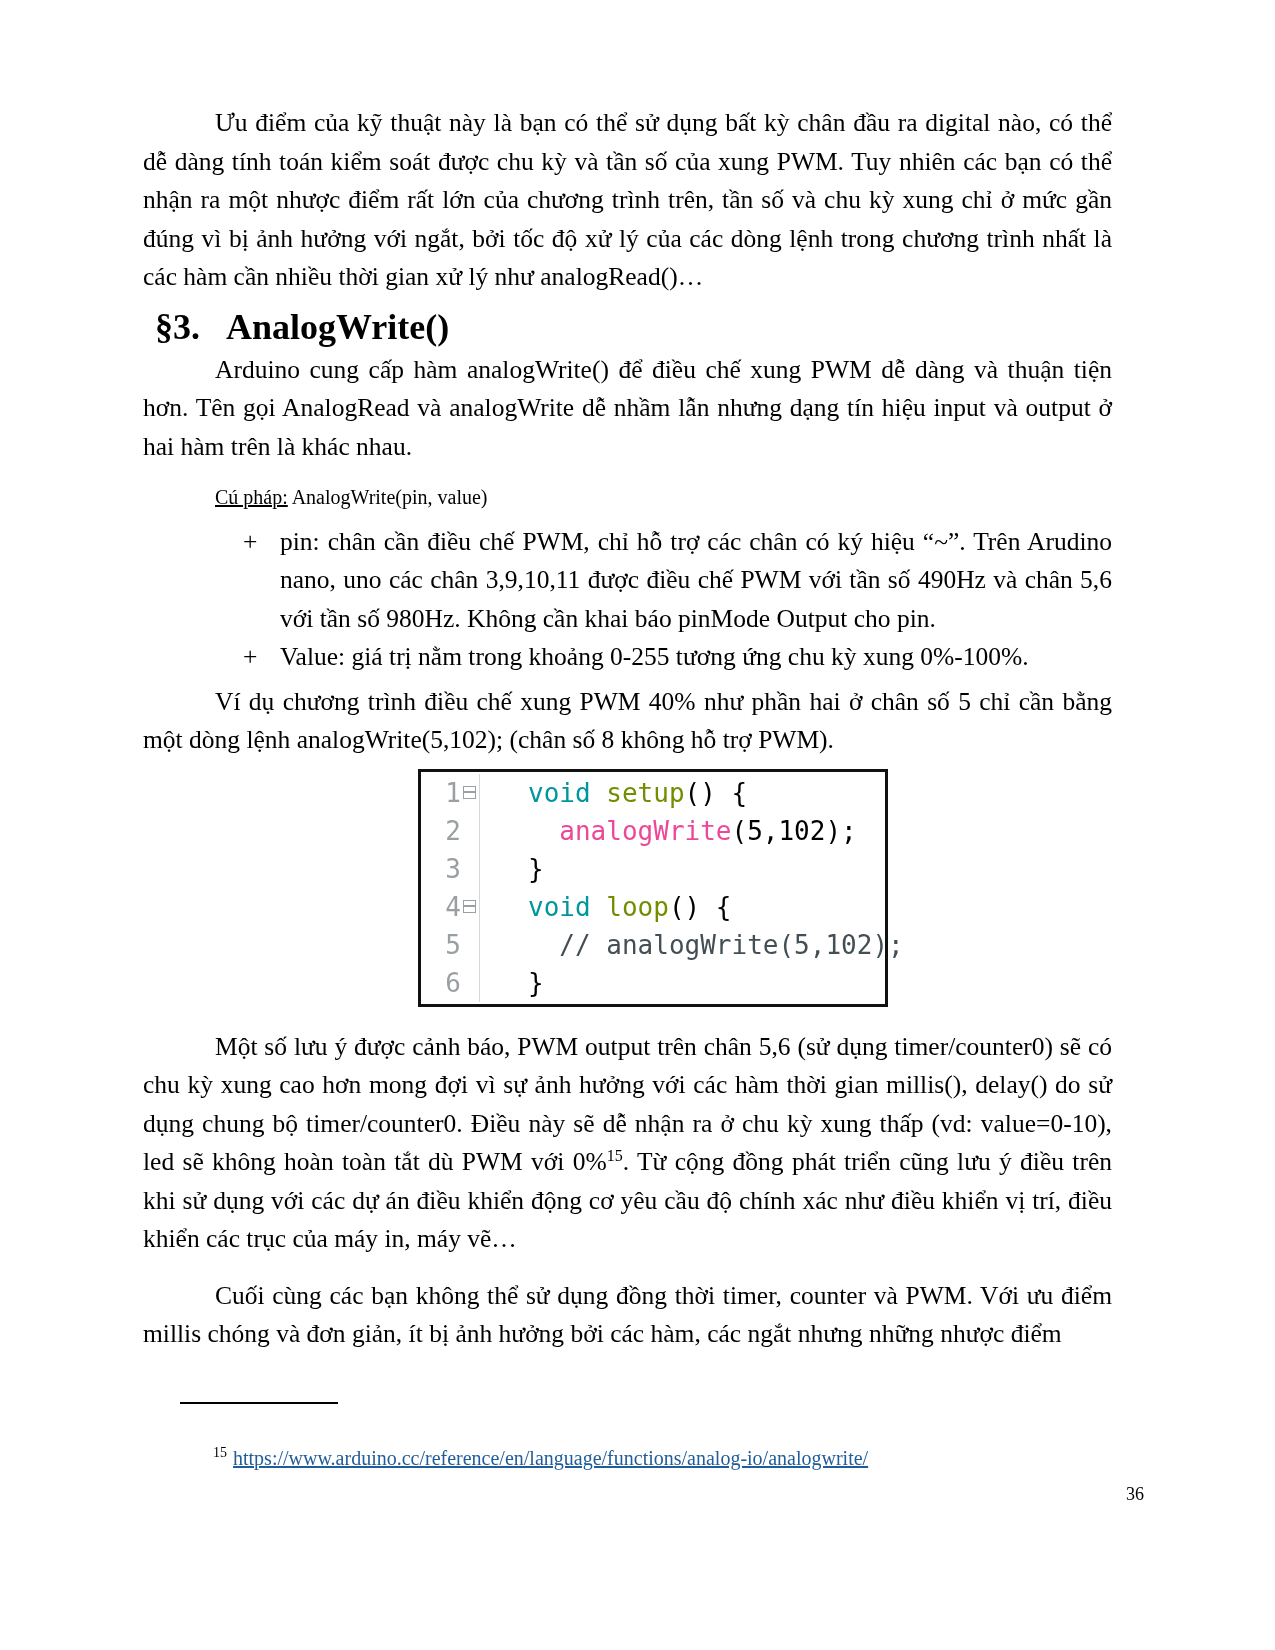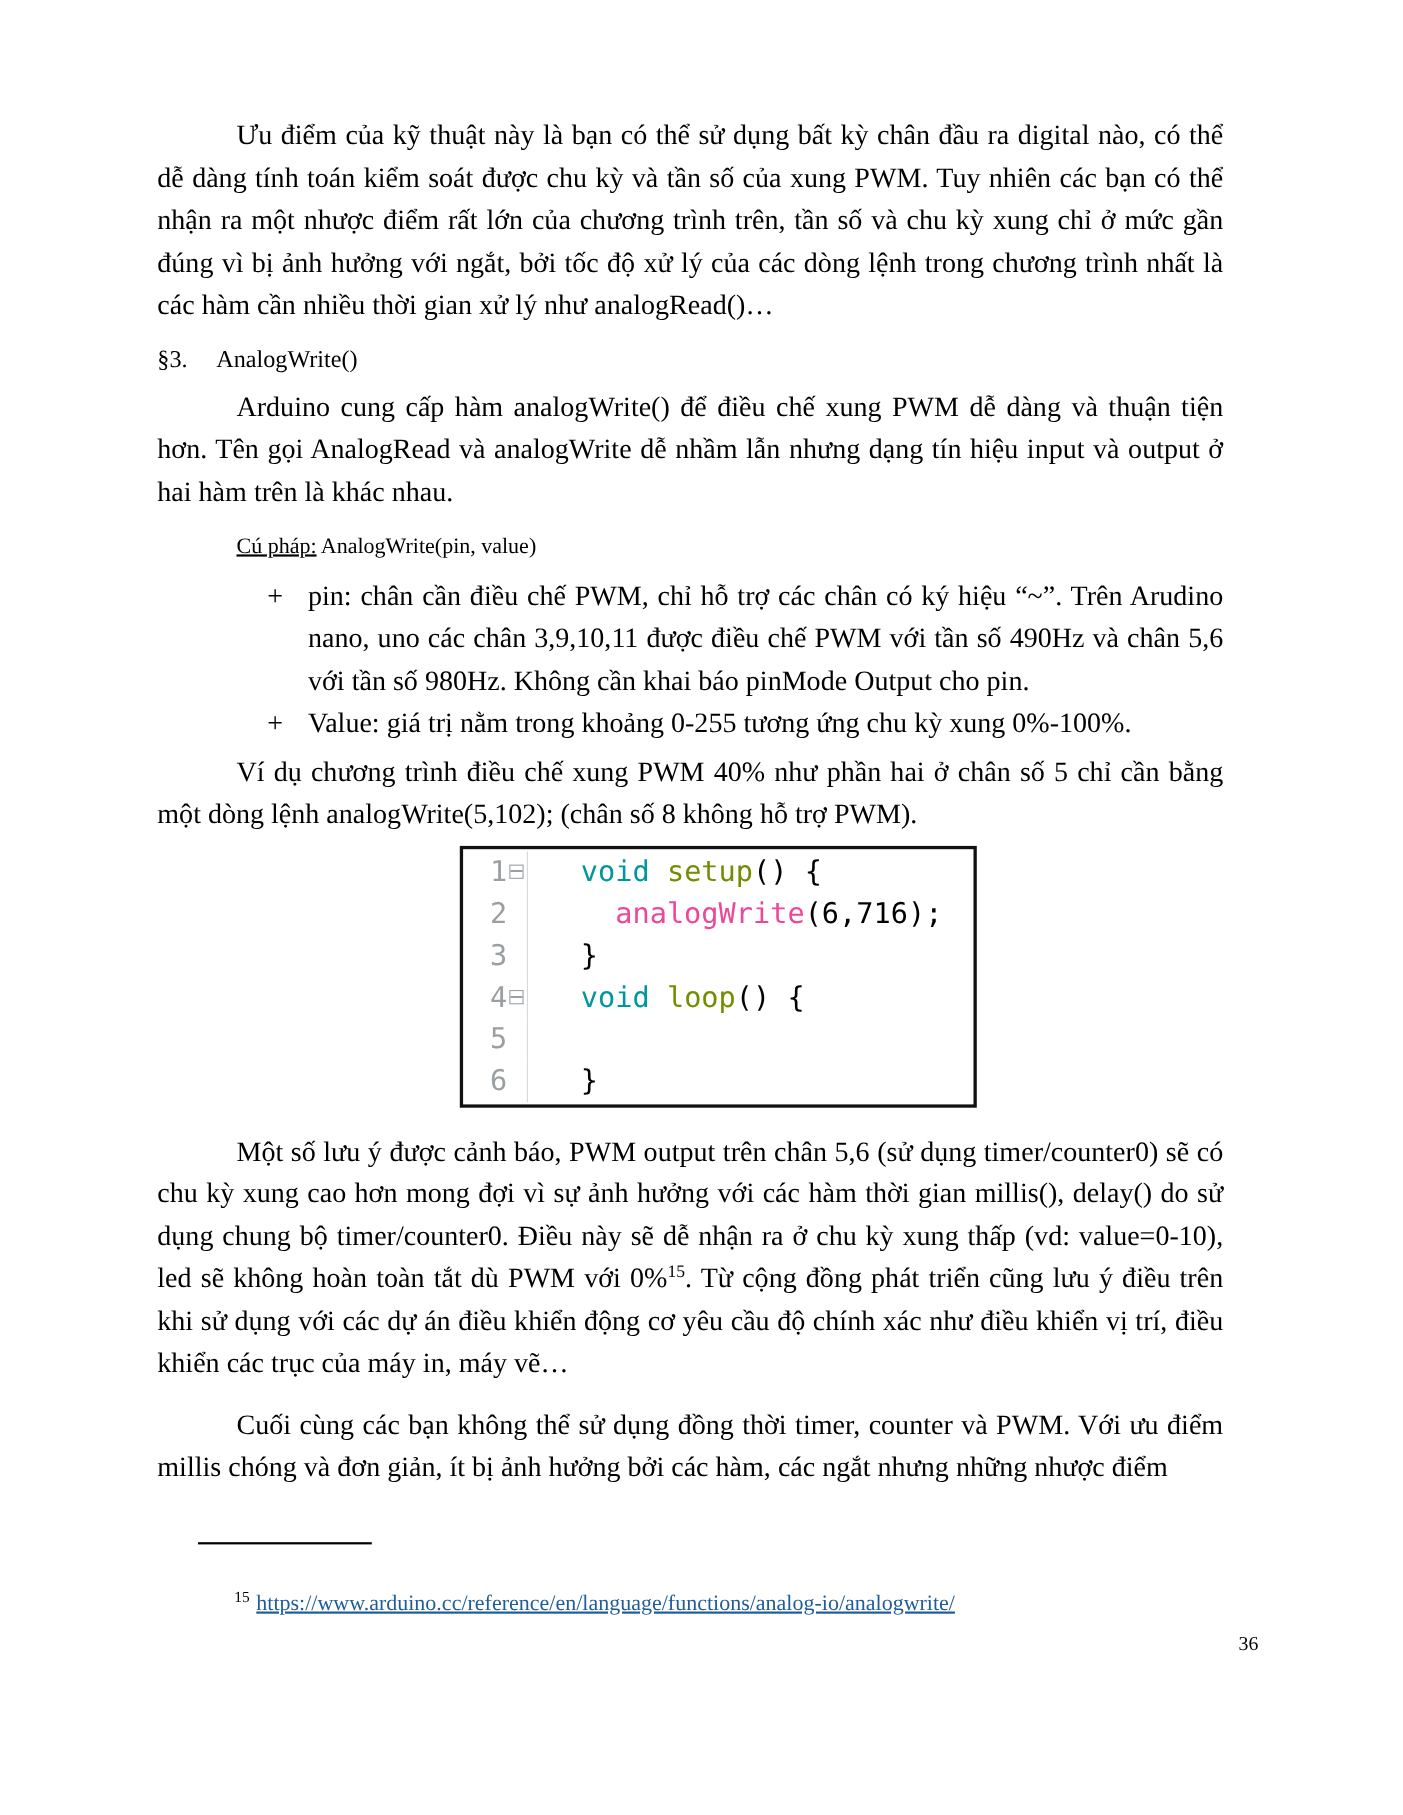"§3. AnalogWrite()" .section-heading { font-size: 22px -> 36px; font-weight: normal -> bold; margin: 0 0 6px 0 -> 0 0 6px 12px }
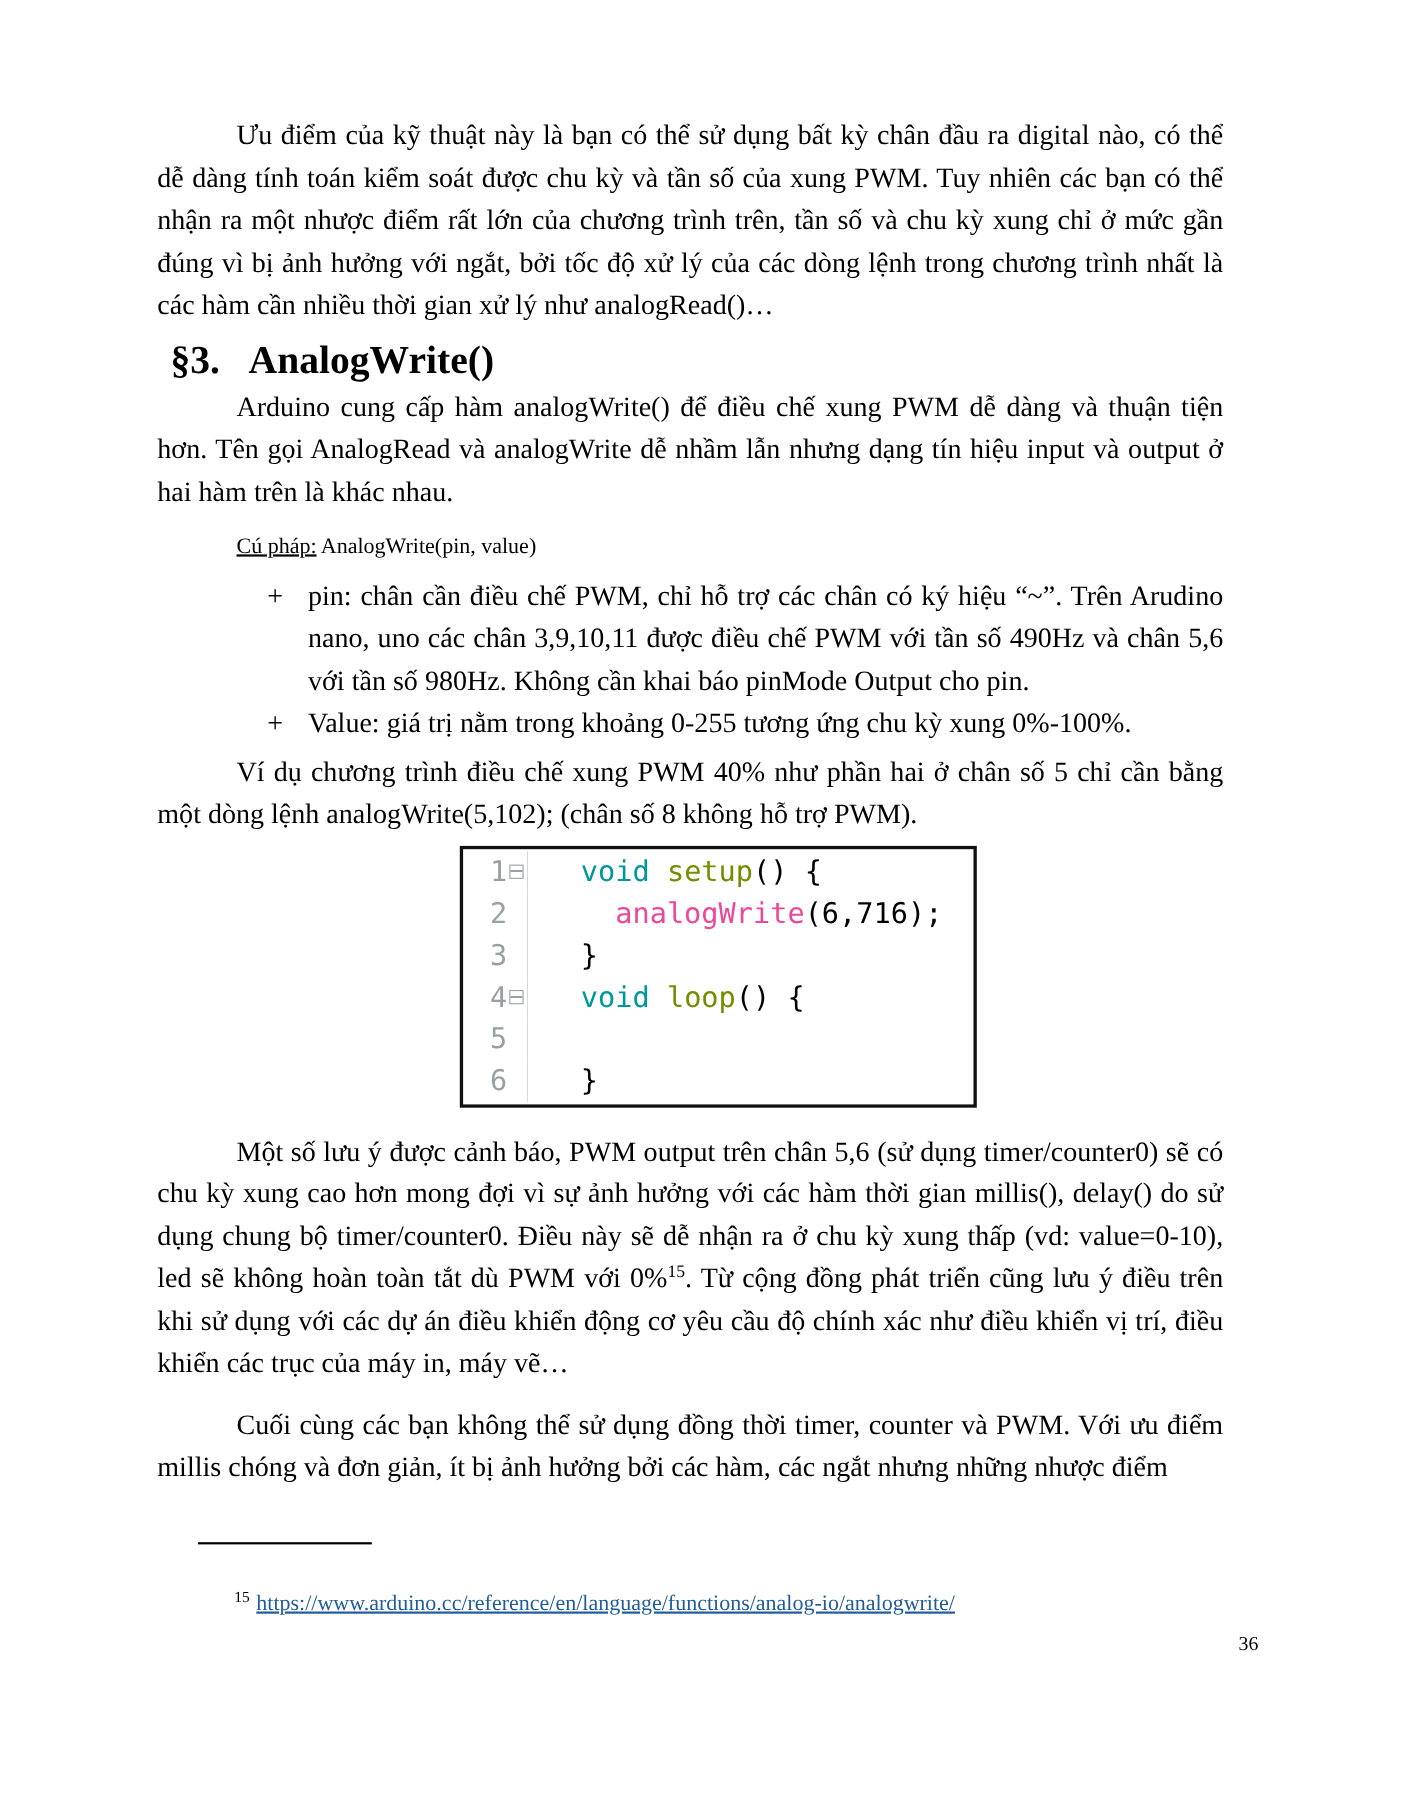"(6,716);" span { text: 6,716 -> 5,102 }
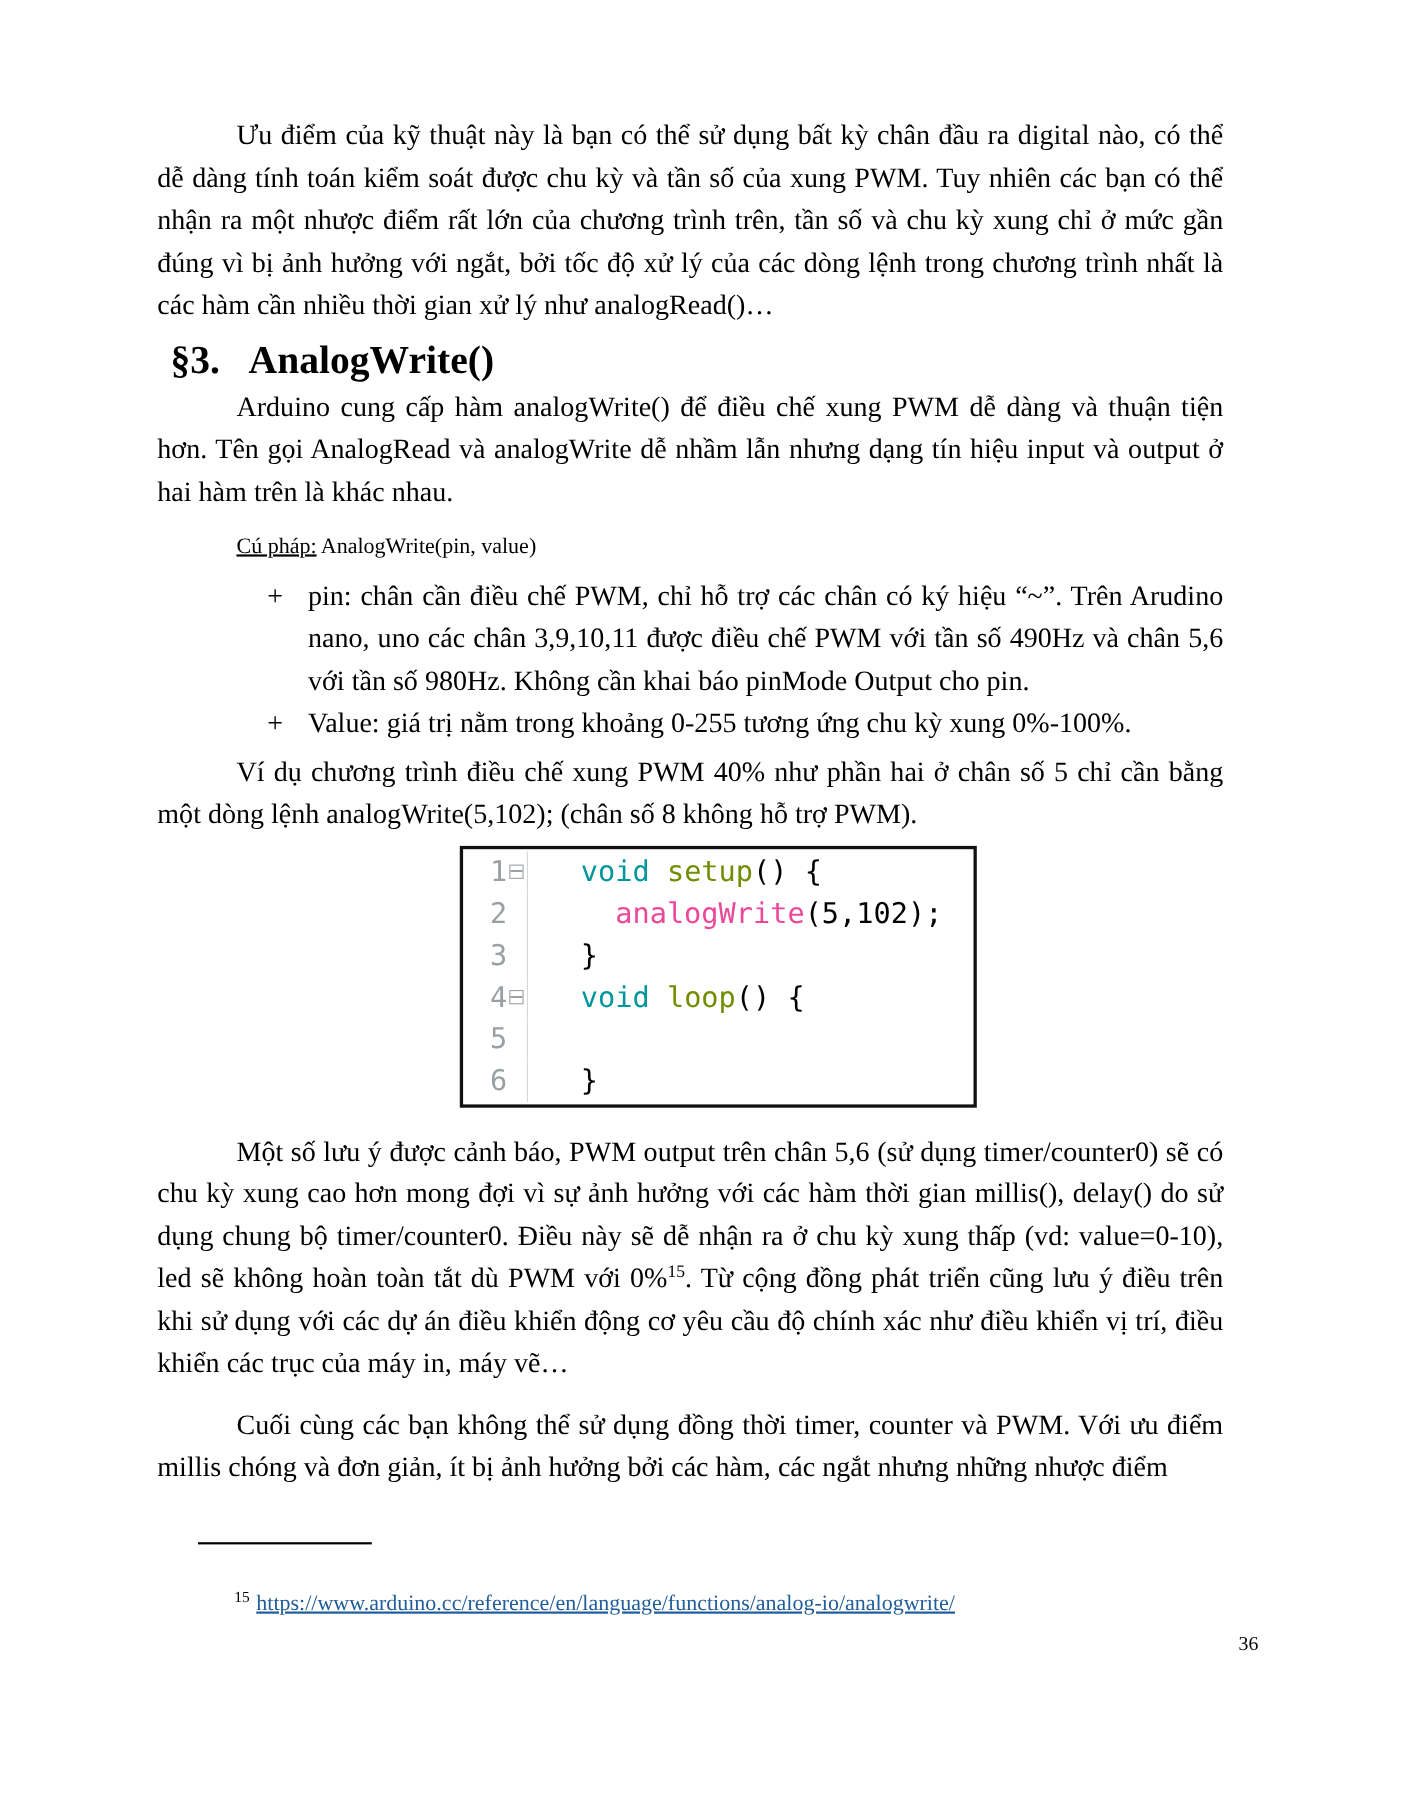"// analogWrite(5,102);" span.code-text { html: none -> <span><span> </span><span>// analogWrite(5,102);</span></span> }
